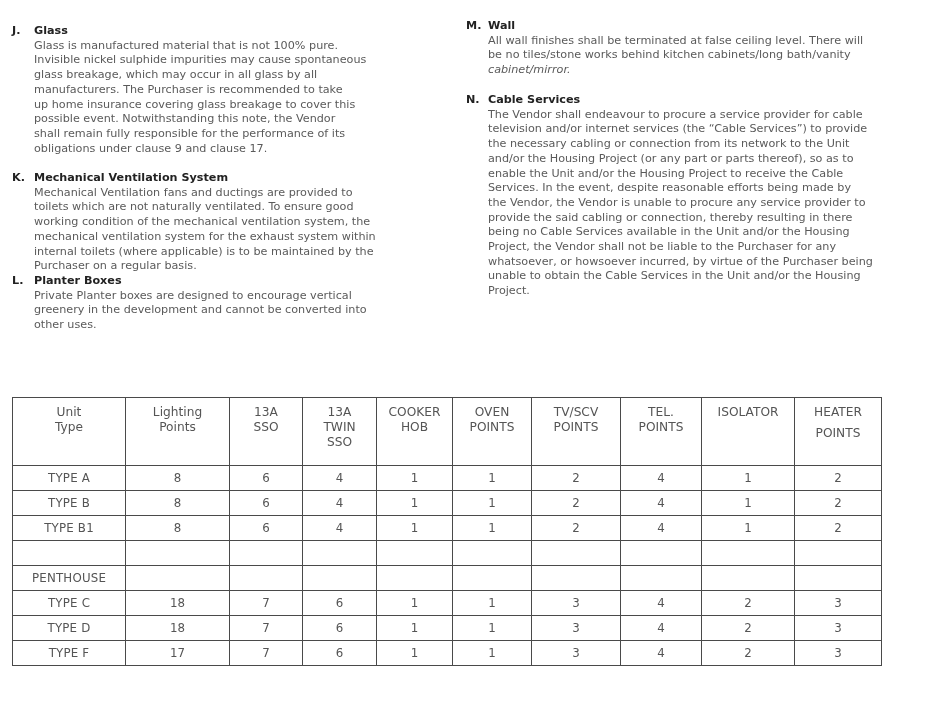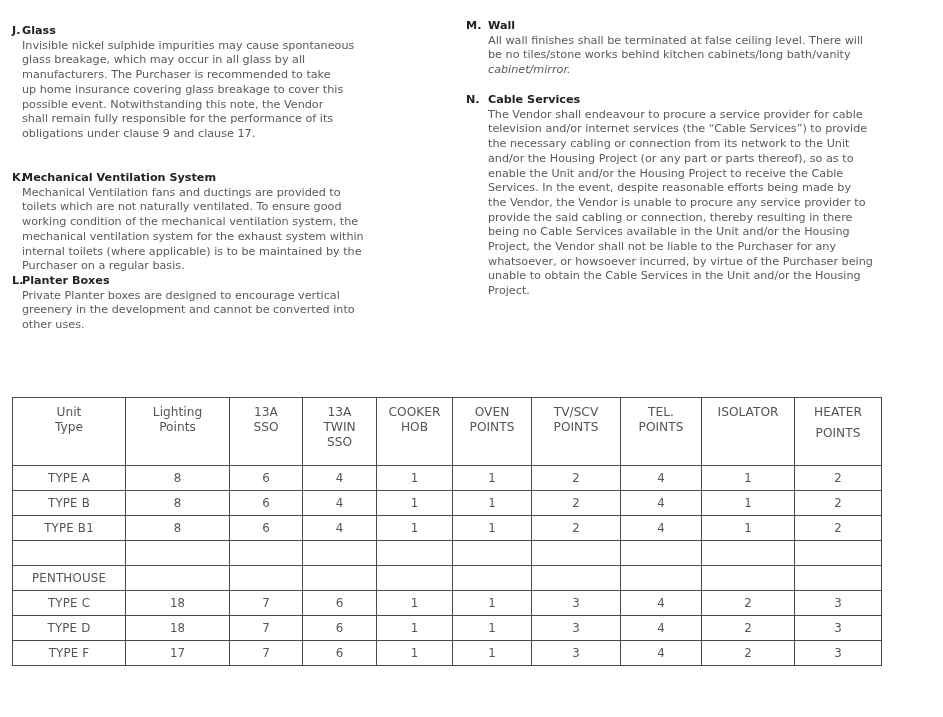"Glass" #clause-j .content, #clause-k .content, #clause-l .content { margin-left: 10px -> 22px }
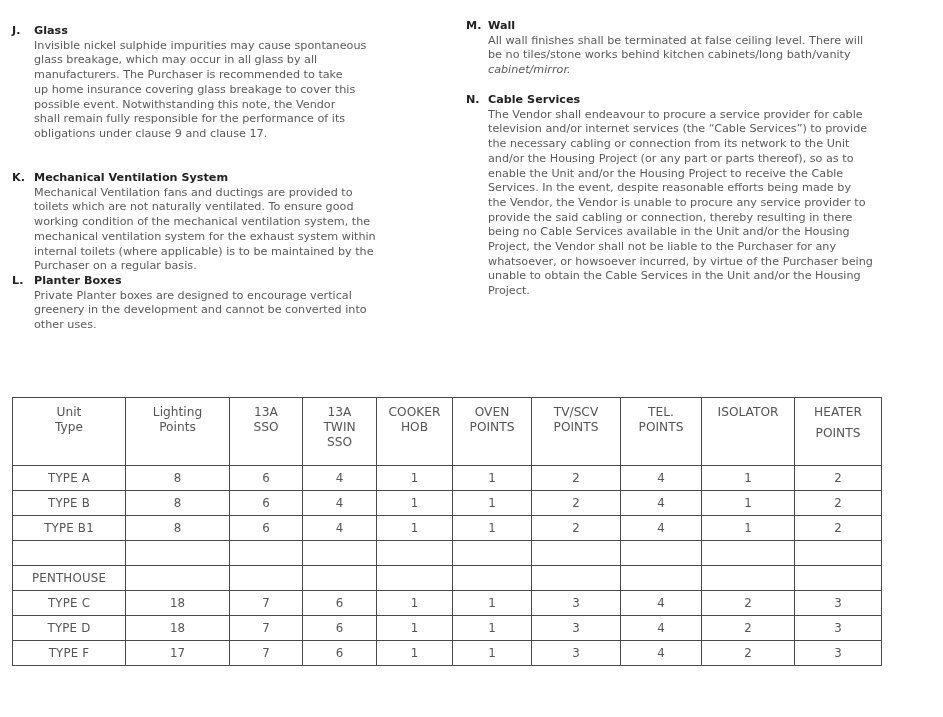"Glass is manufactured material that" span { html: none -> <span>Glass is manufactured material that is not 100% pure.</span> }
